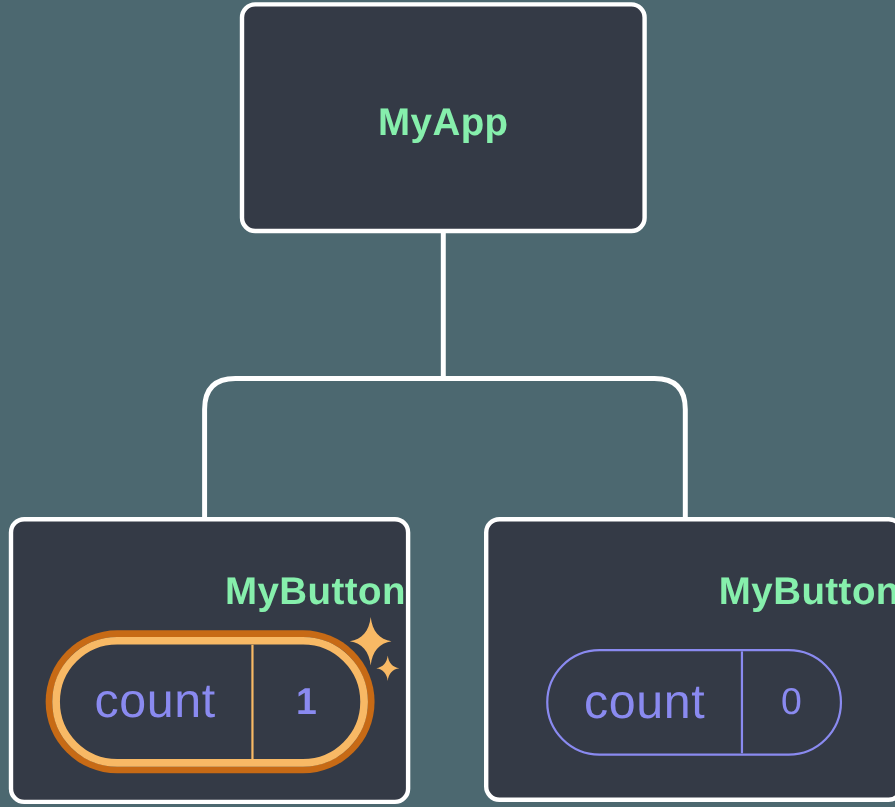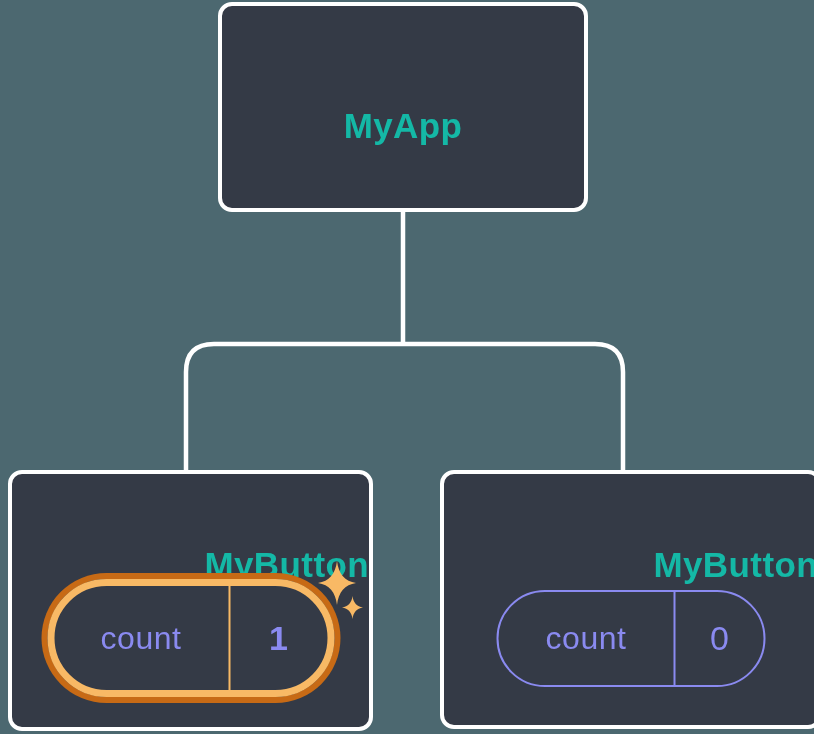"MyApp" .node-title { color: #14b8a6 -> #86efac; margin-top: 27px -> none }
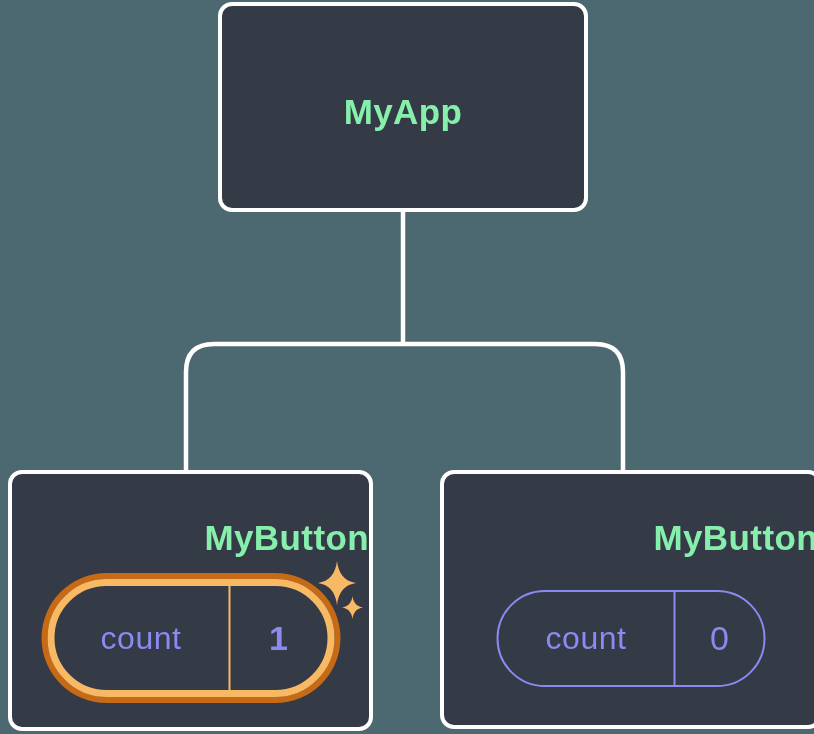"count" .state-name { font-size: 32px -> 44px }
